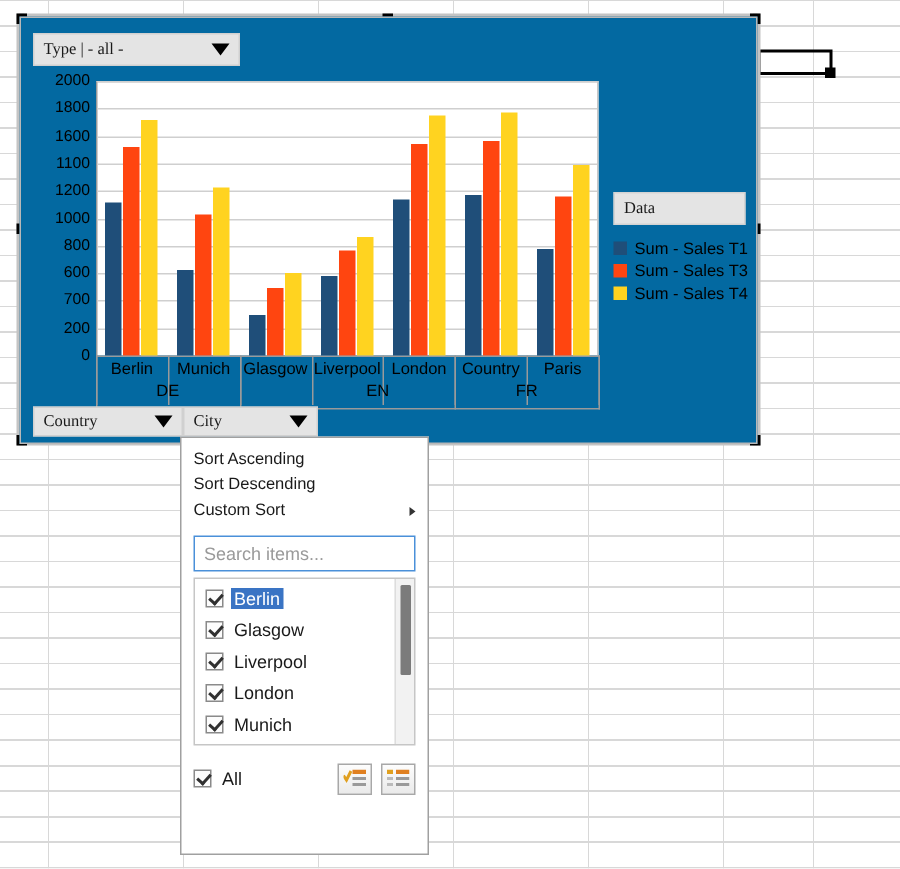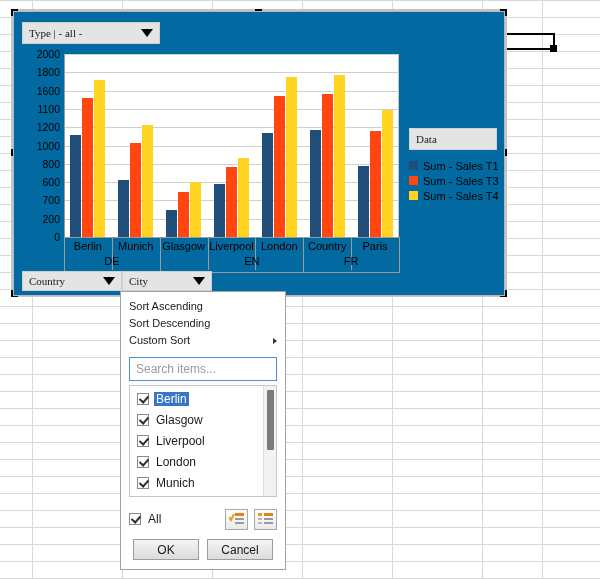"OK" div.btn-row { html: <div> <div>OK</div> <div>Cancel</div> </div> -> none }
